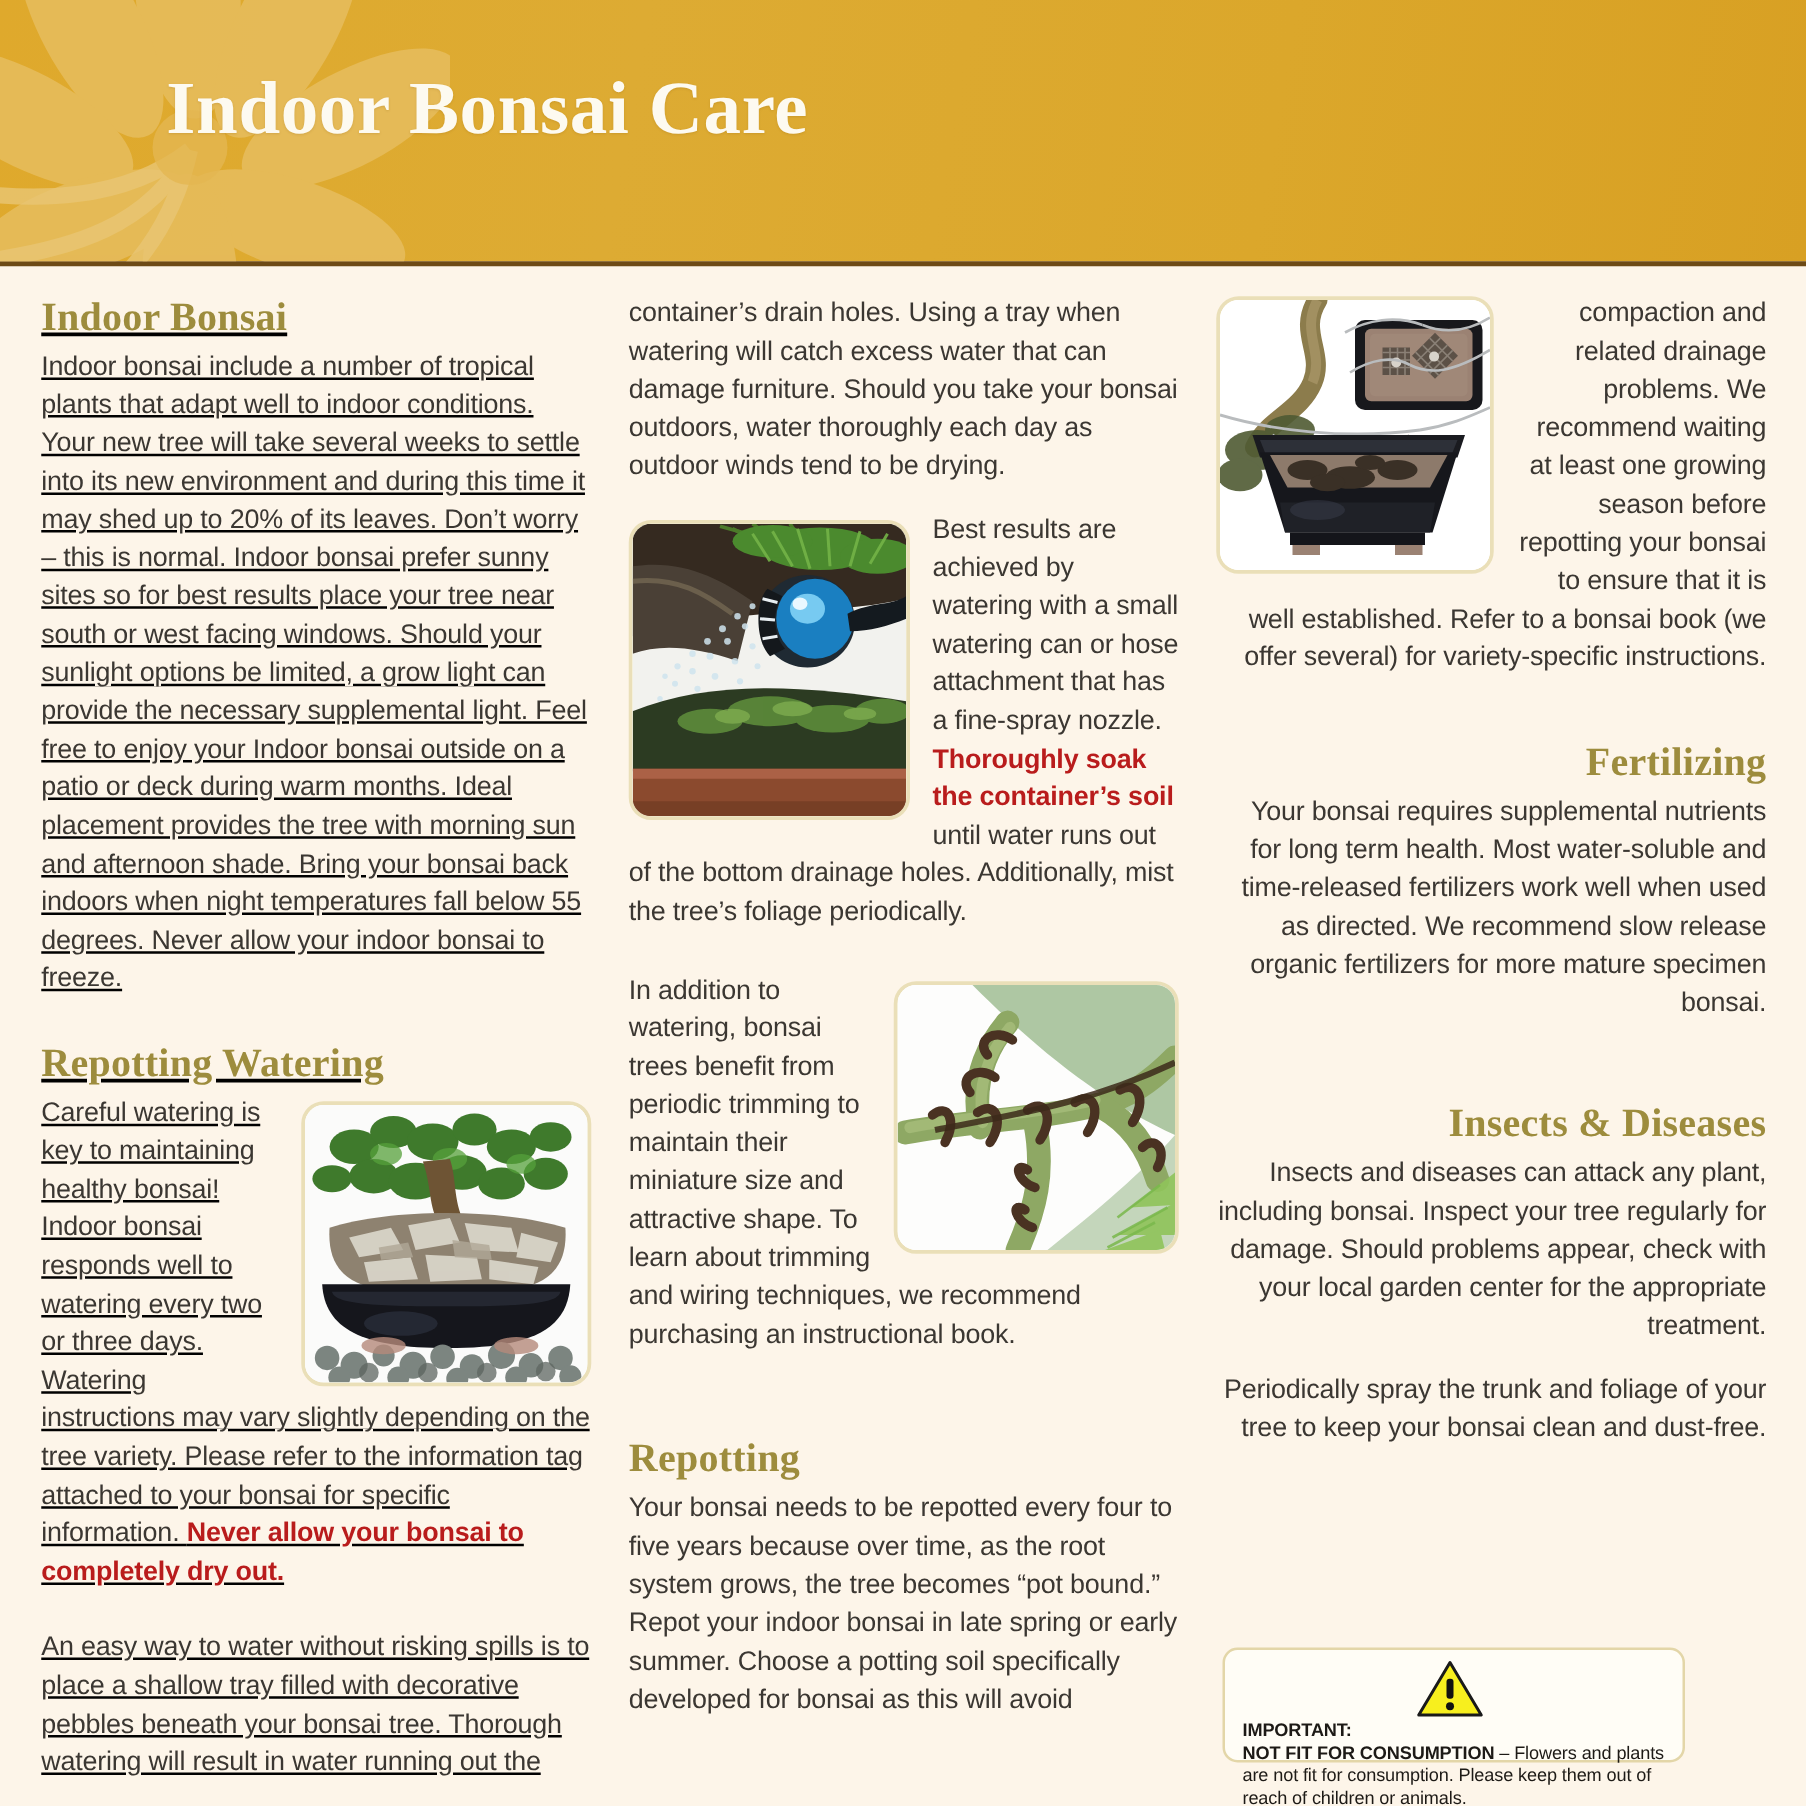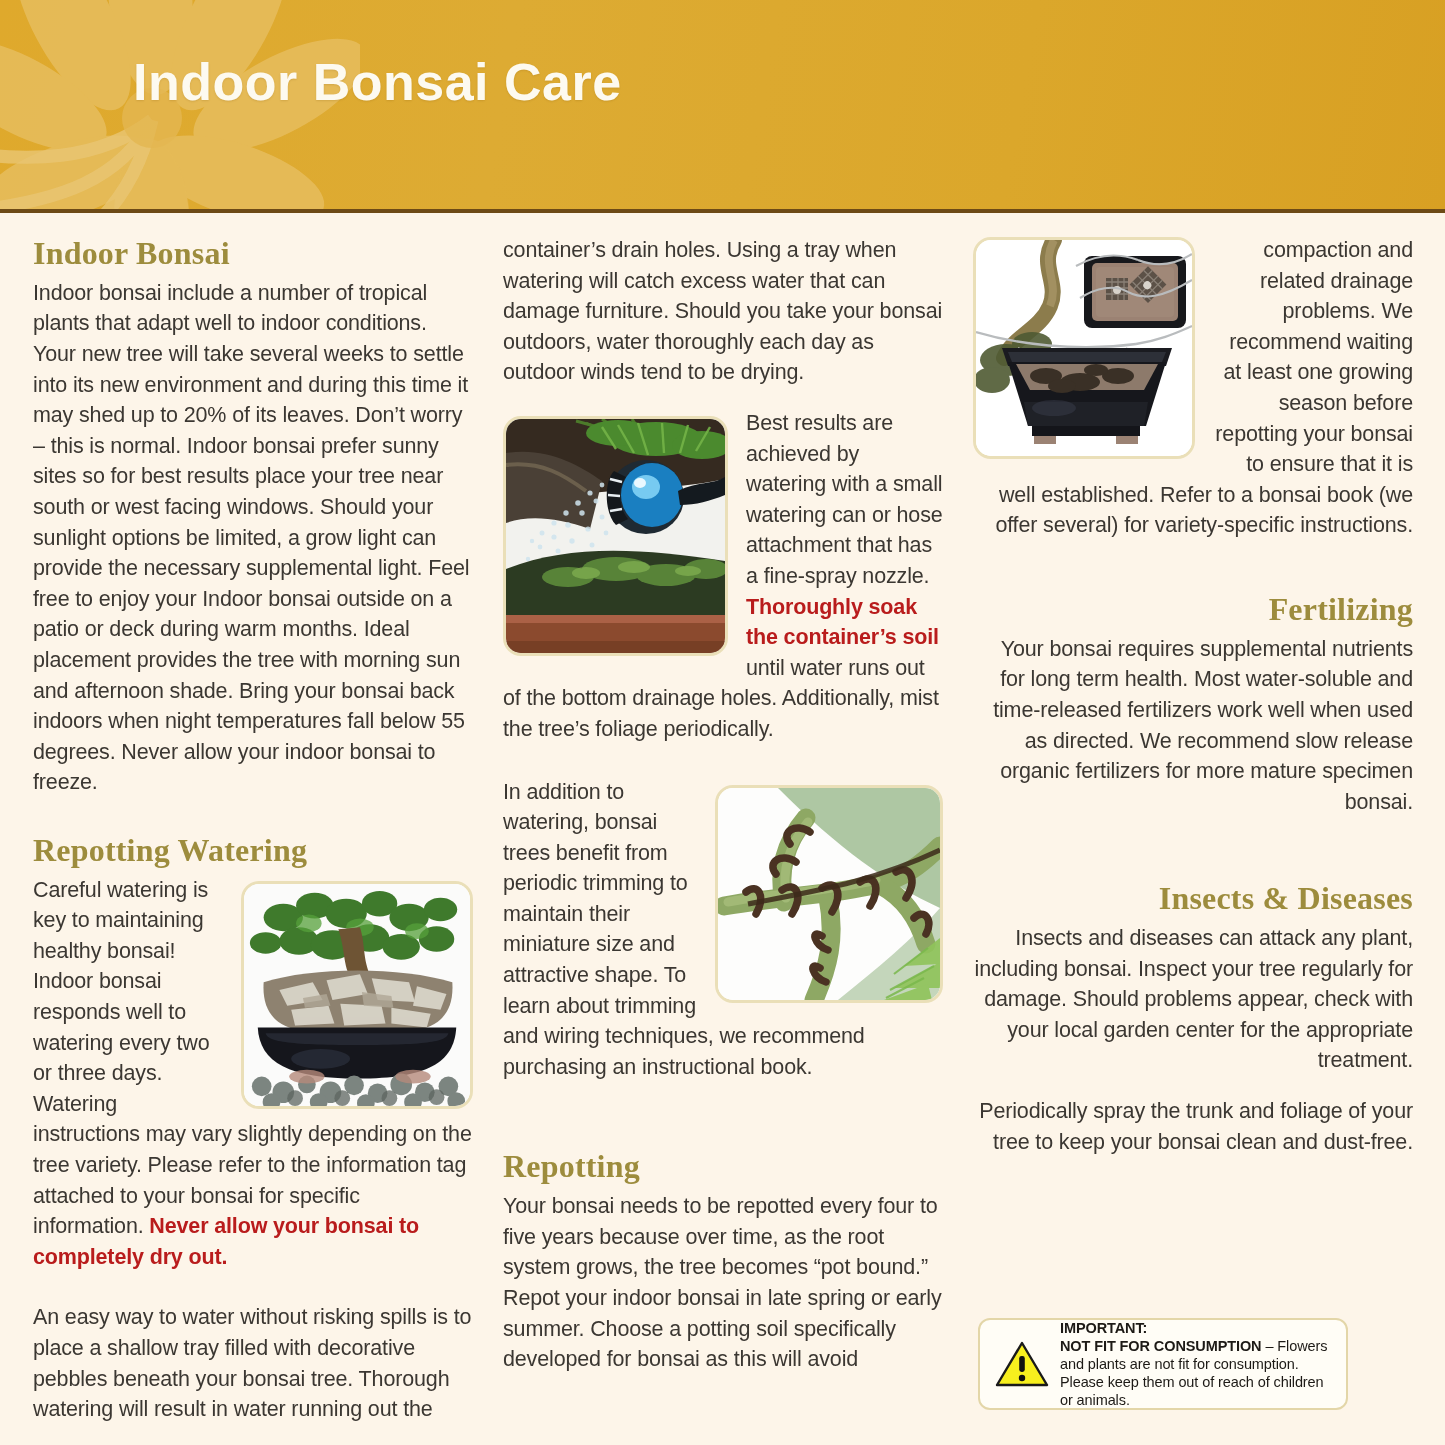"Indoor Bonsai Care" .header-title { font-family: Liberation Sans, sans-serif -> Liberation Serif, serif; font-size: 52px -> 60px }
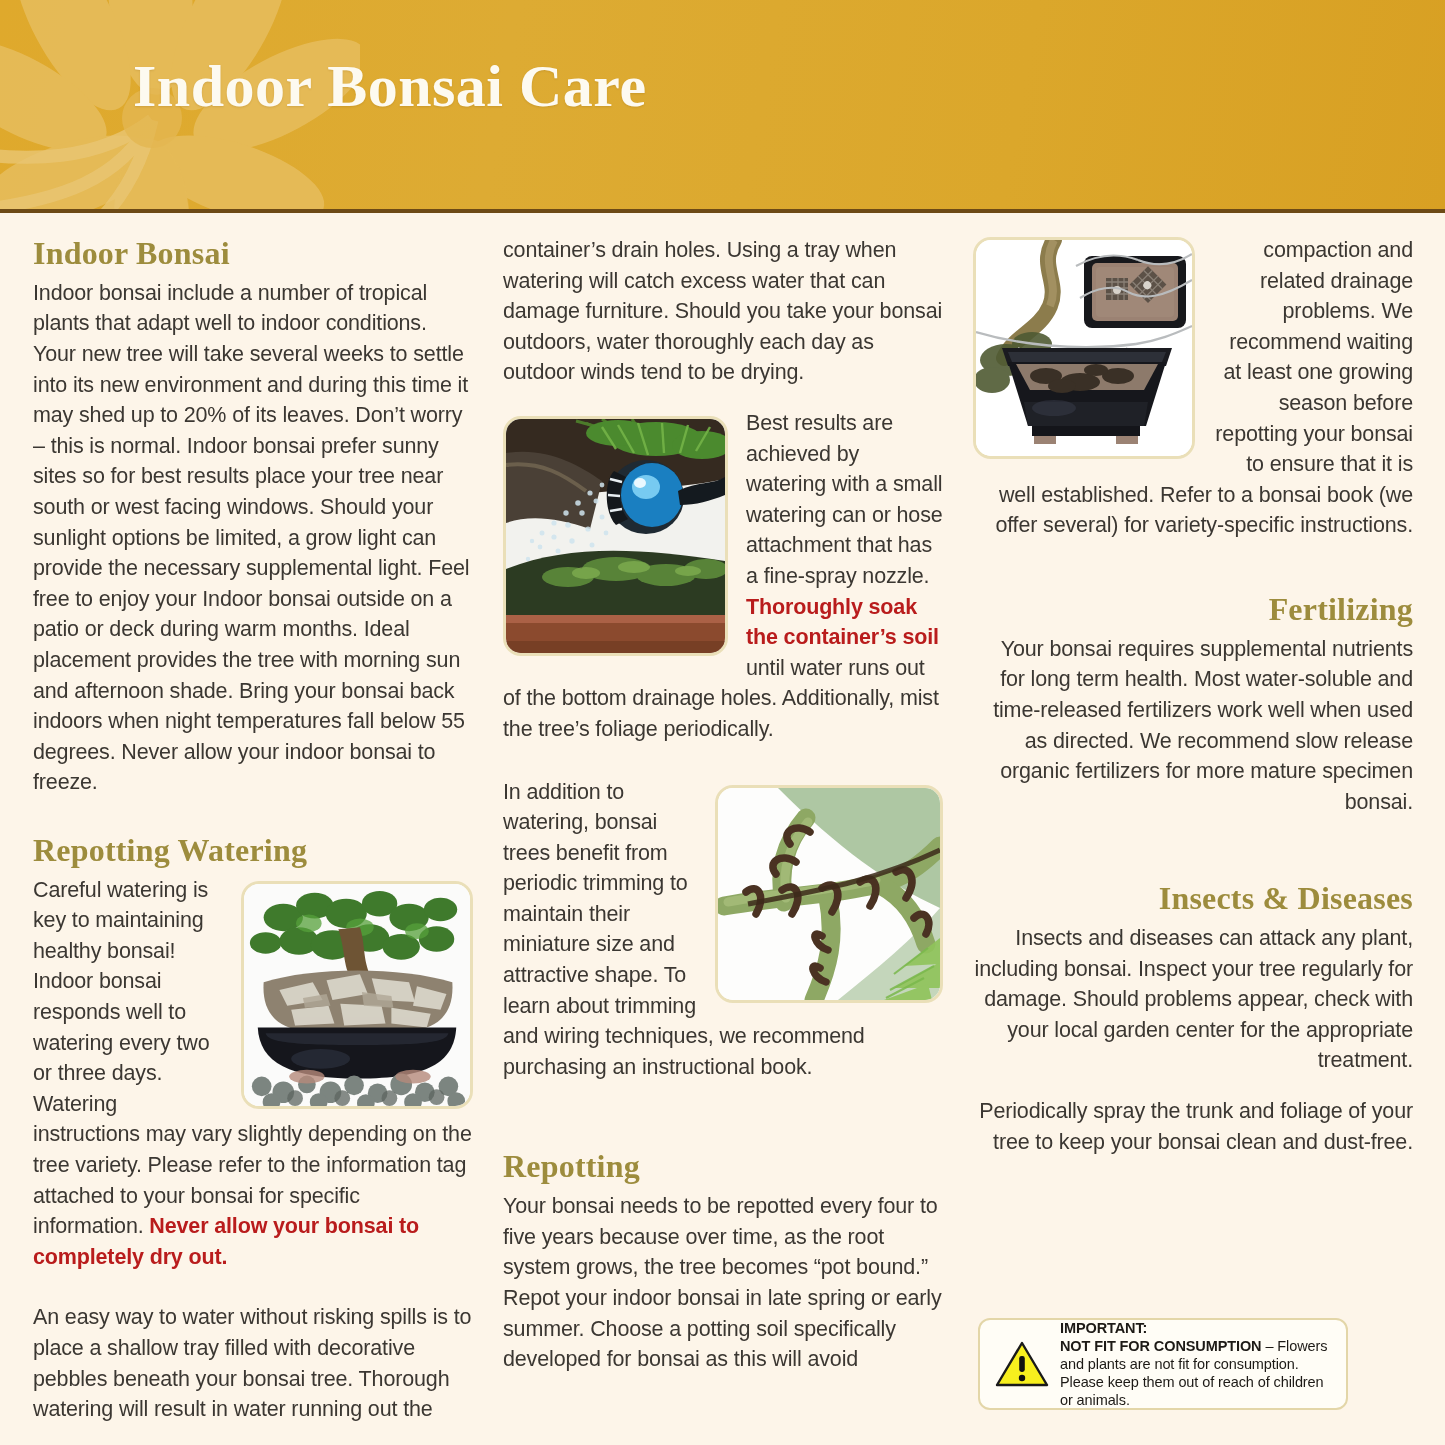"Indoor Bonsai" .col-1 { text-decoration: none -> underline }
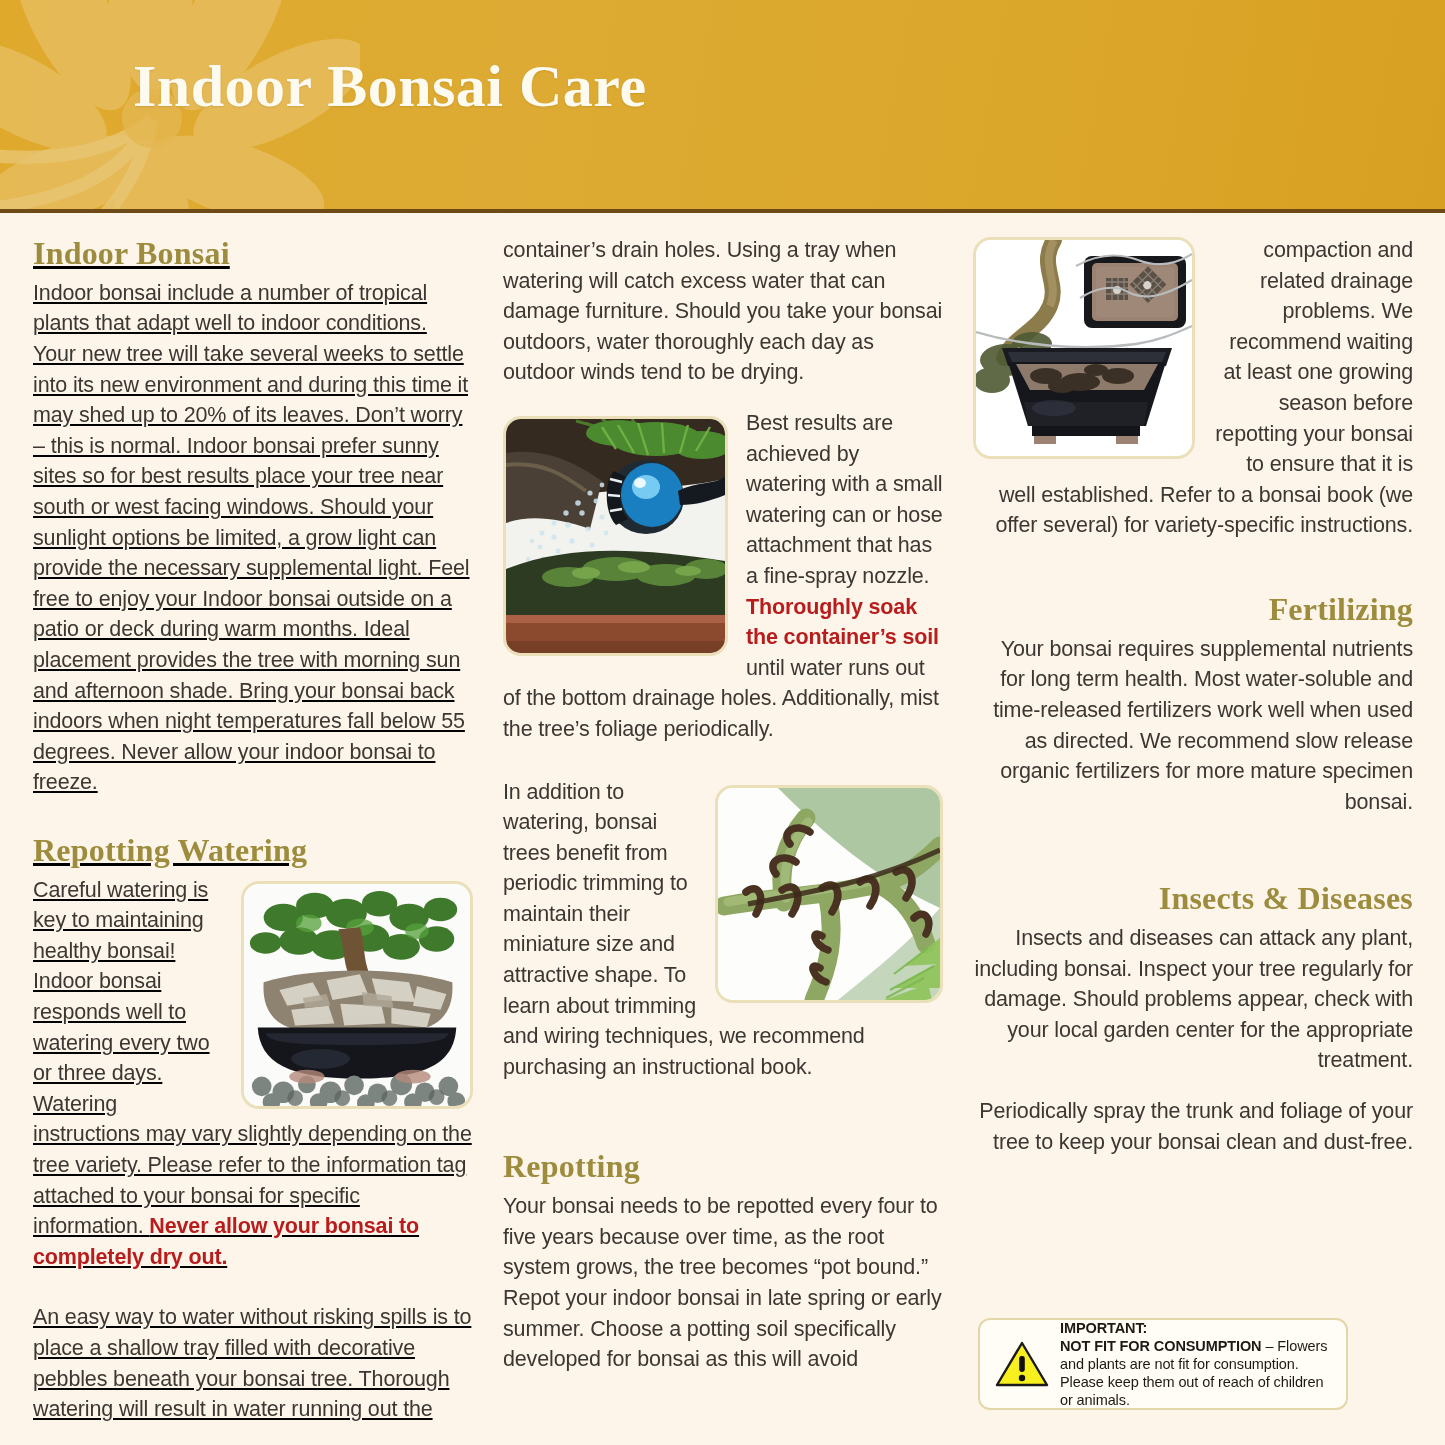"IMPORTANT:" .warning-box { flex-direction: none -> column }
